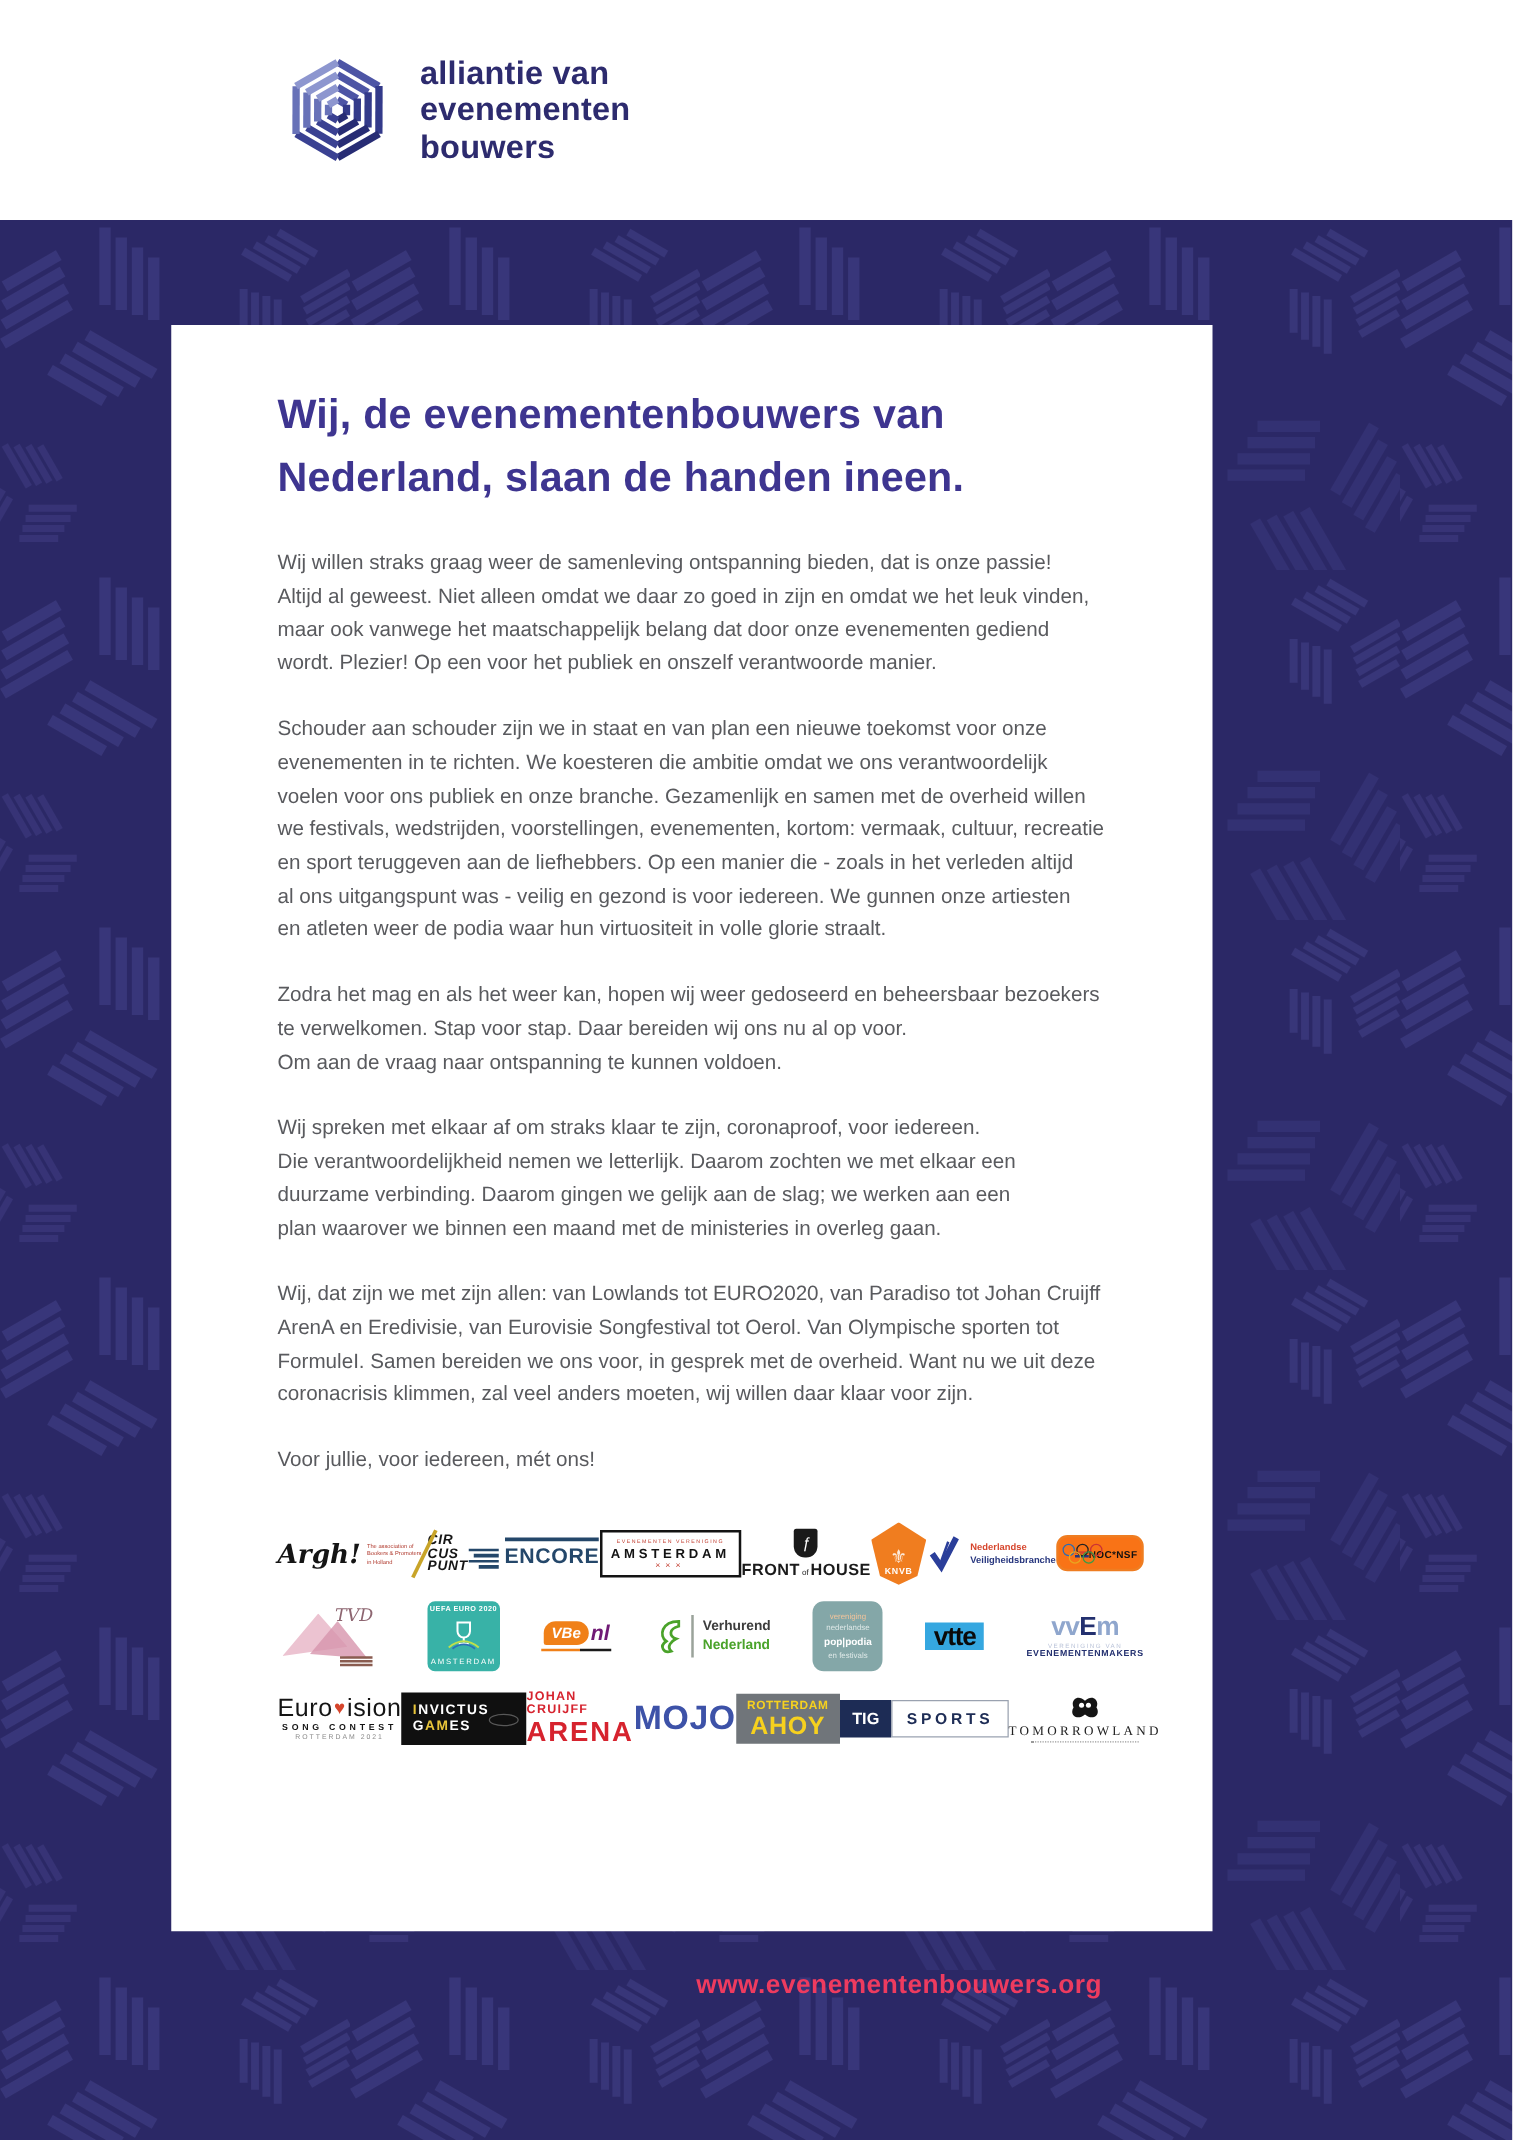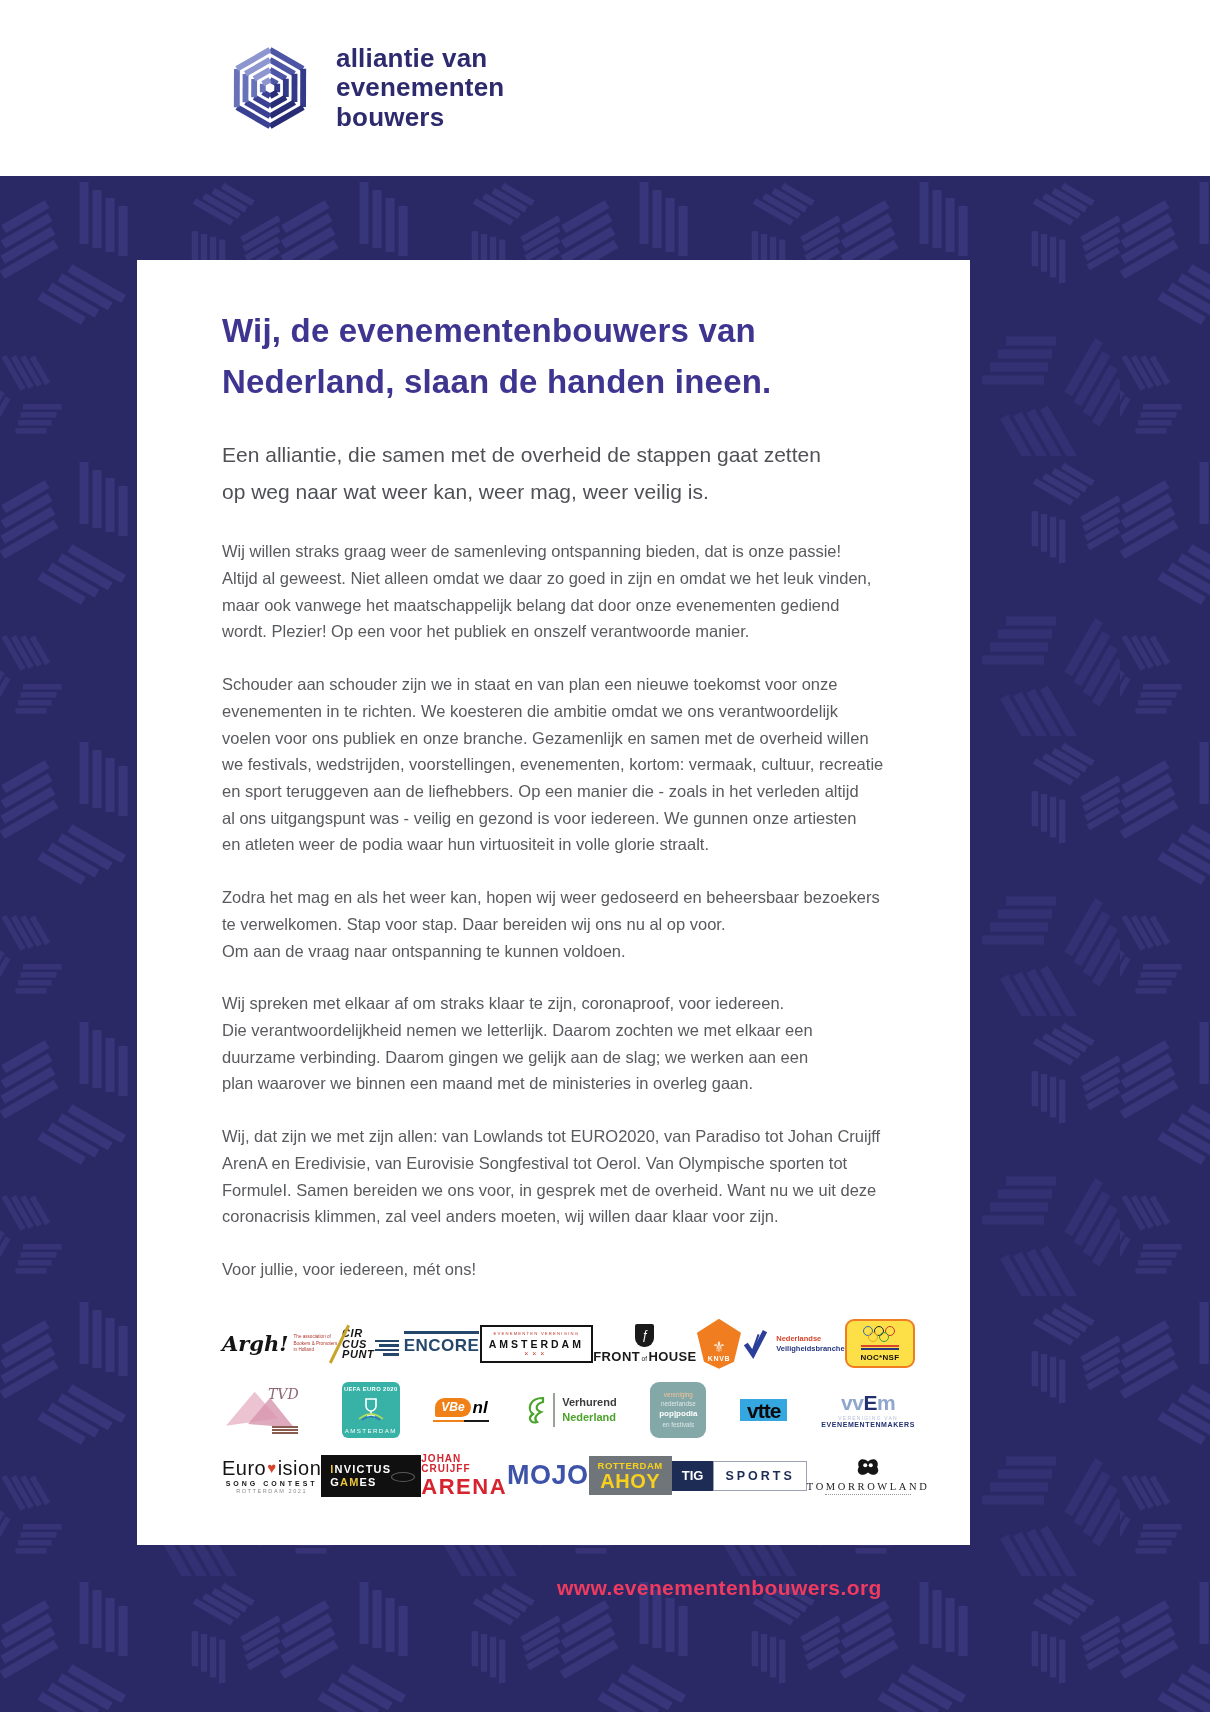"Een alliantie, die samen met" p.lead { html: <p>Een alliantie, die samen met de overheid de stappen gaat zetten op weg naar wat weer kan, weer mag, weer veilig is.</p> -> none }
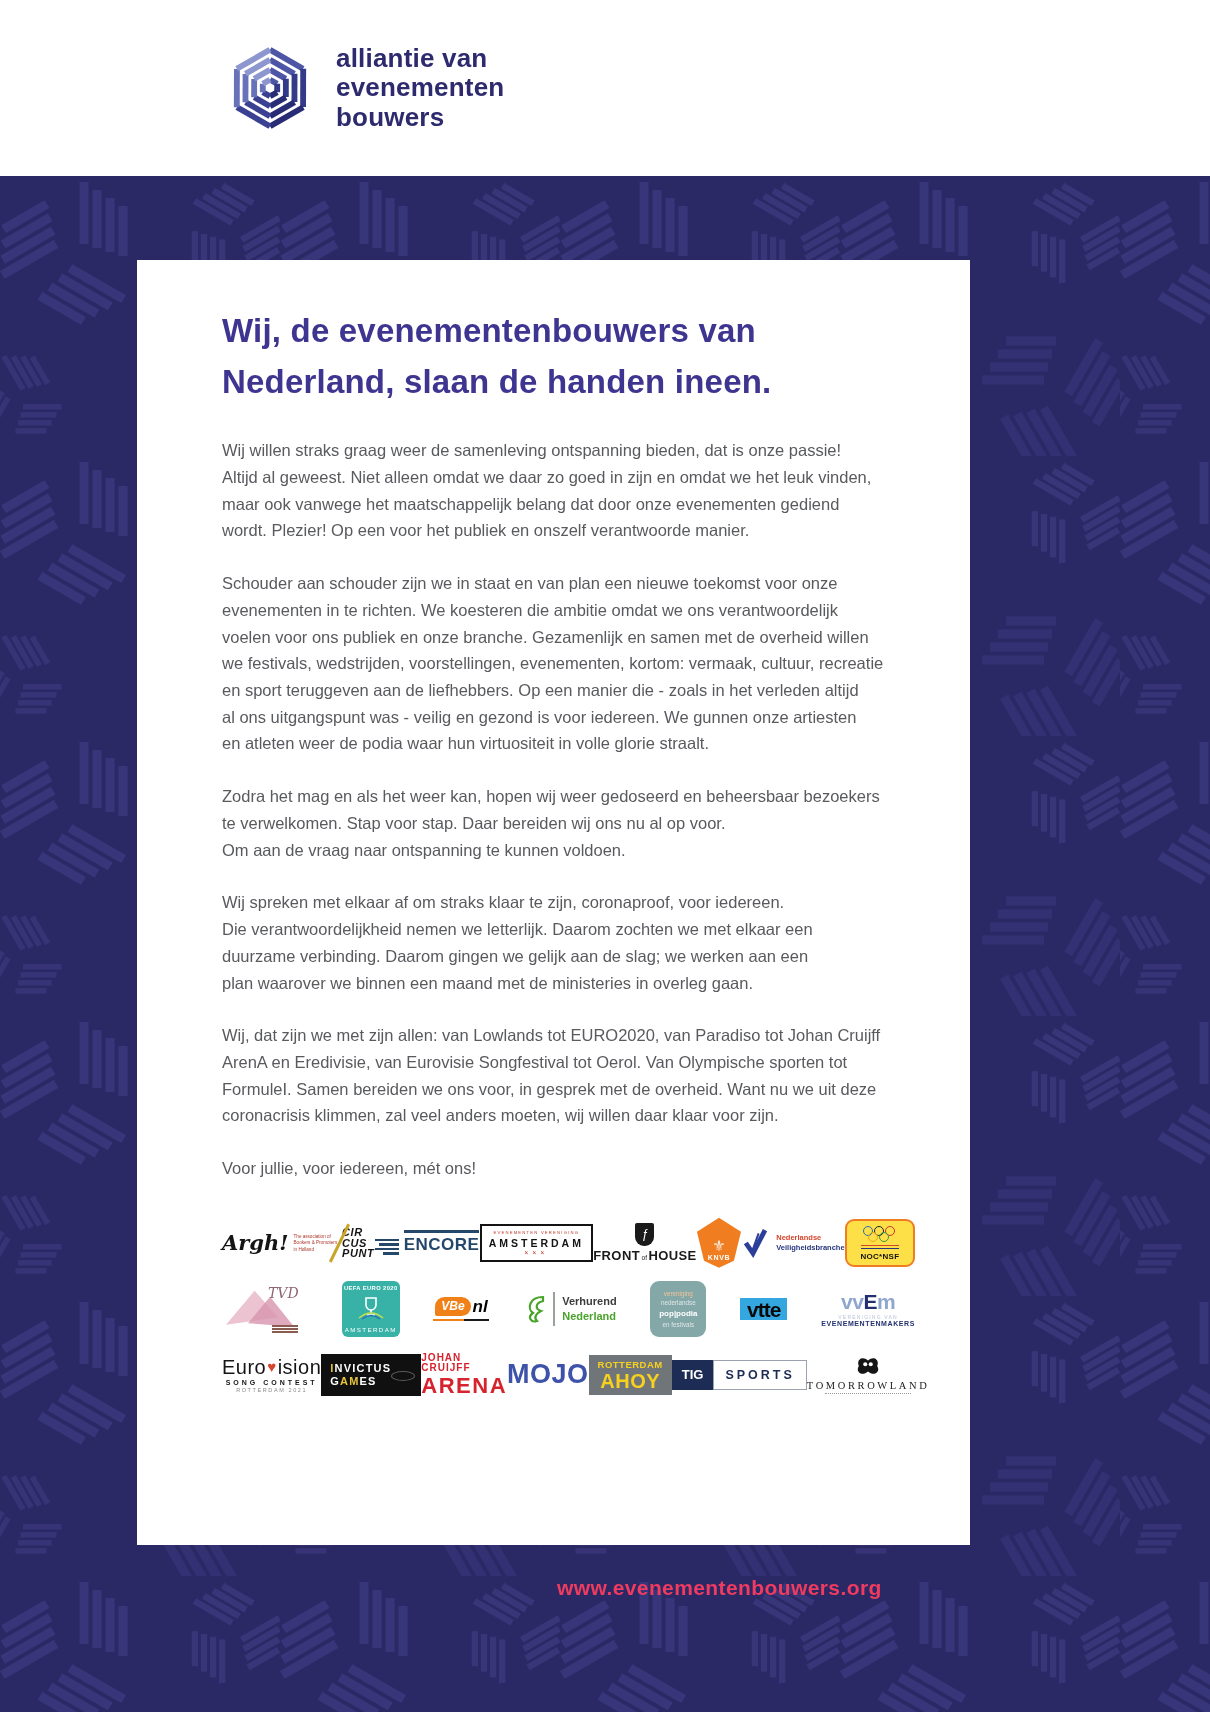"NOC*NSF" .noc-box { background: #fde047 -> #f97316; flex-direction: column -> none }
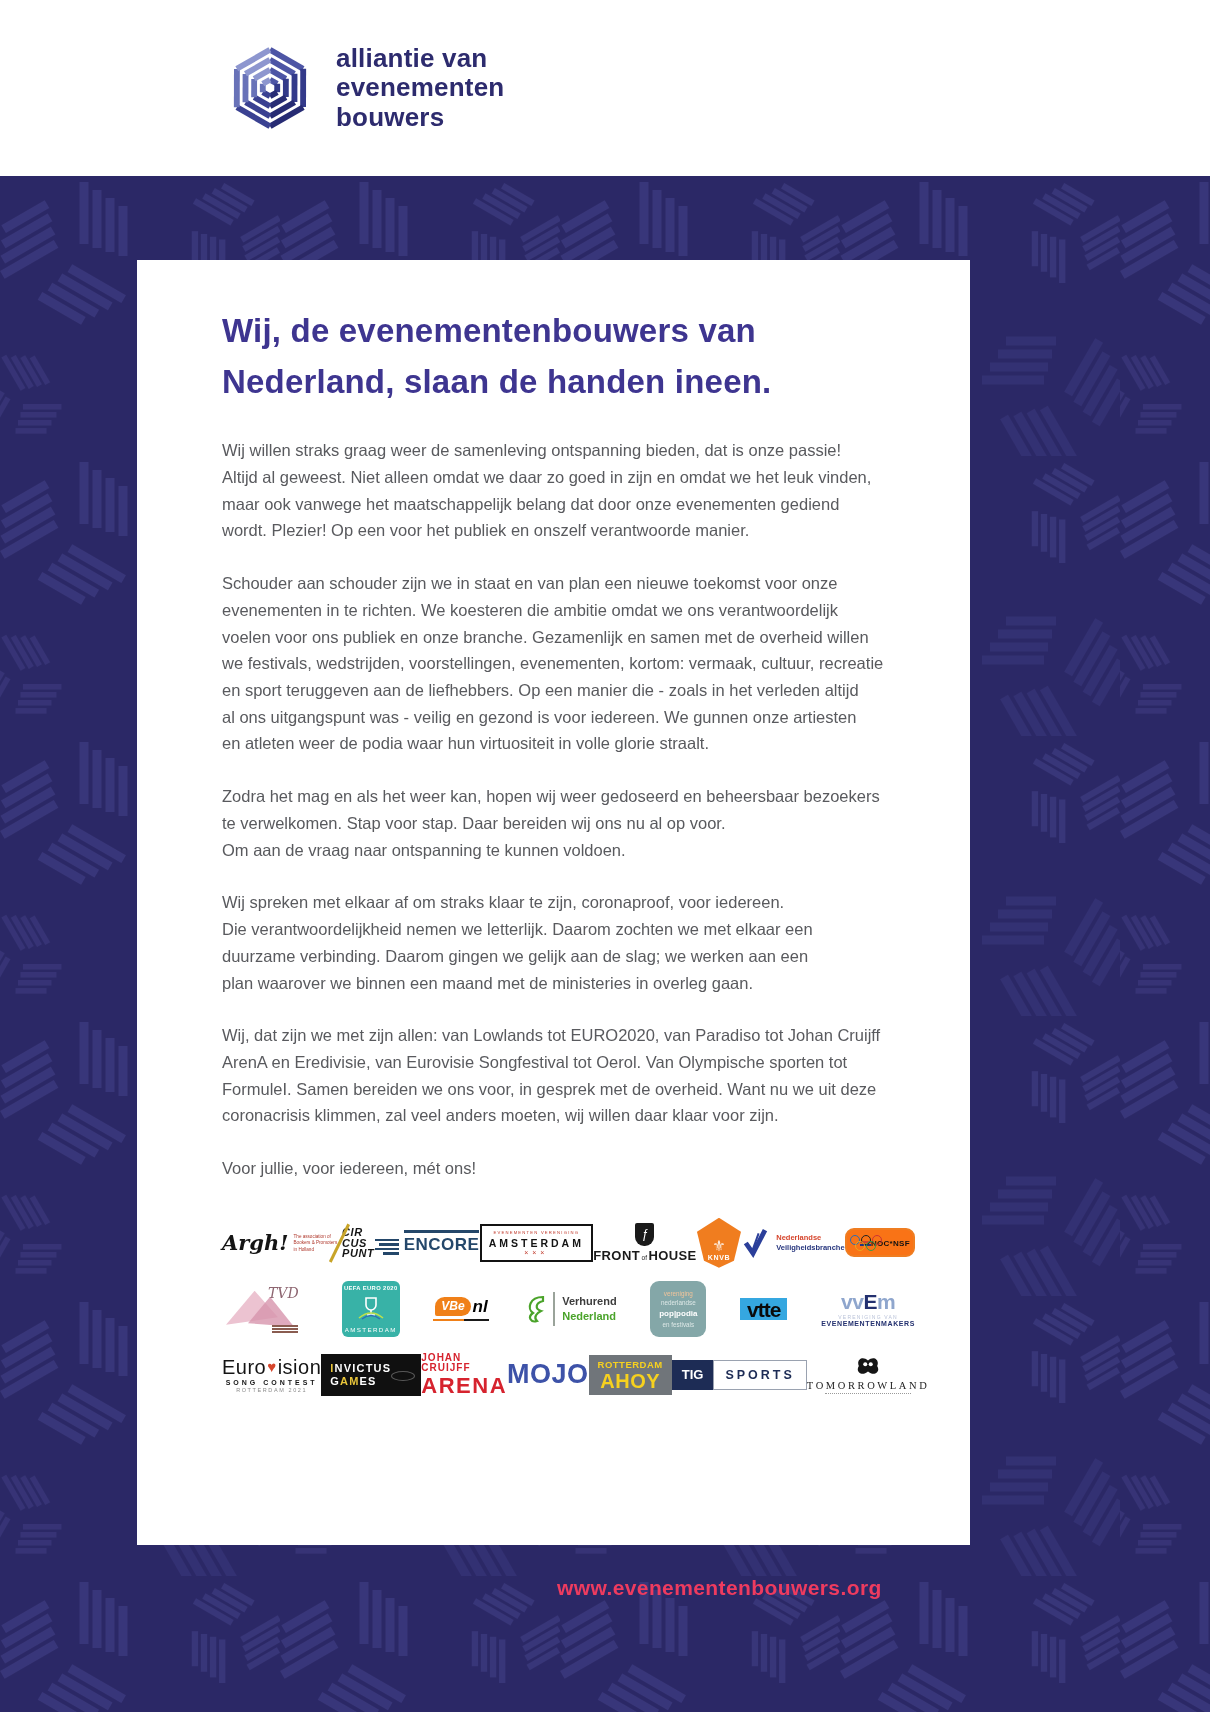"nl" .vbe-nl { color: #000000 -> #701a75 }
